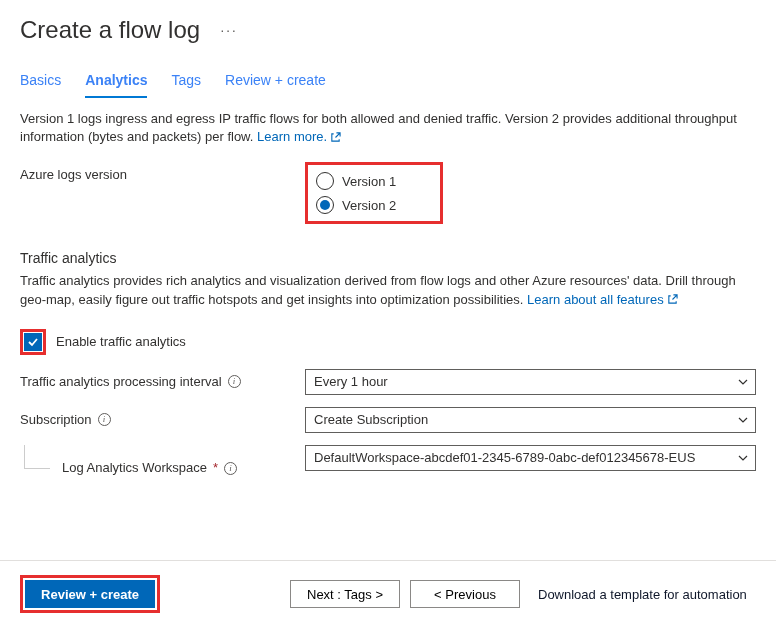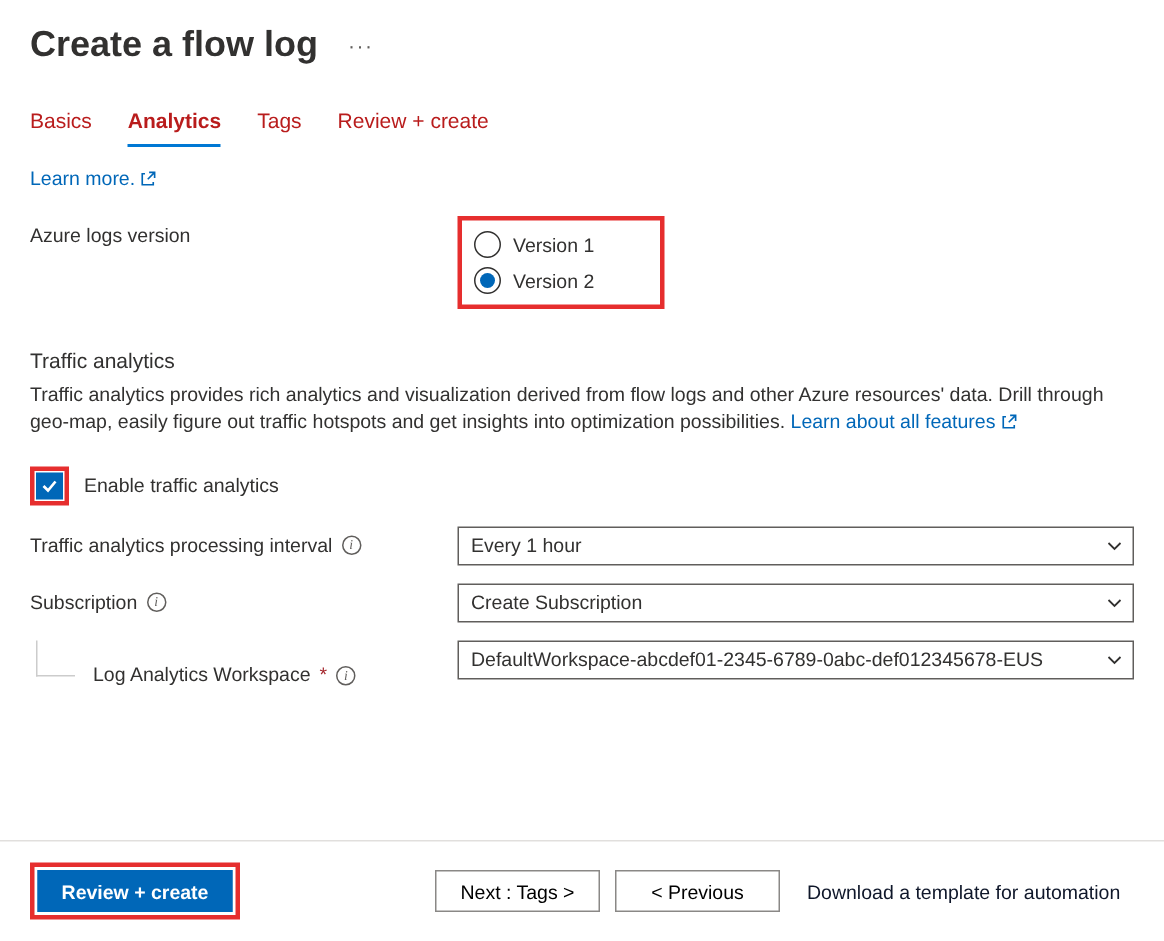"Create a flow log" .page-title { font-weight: 700 -> 400 }
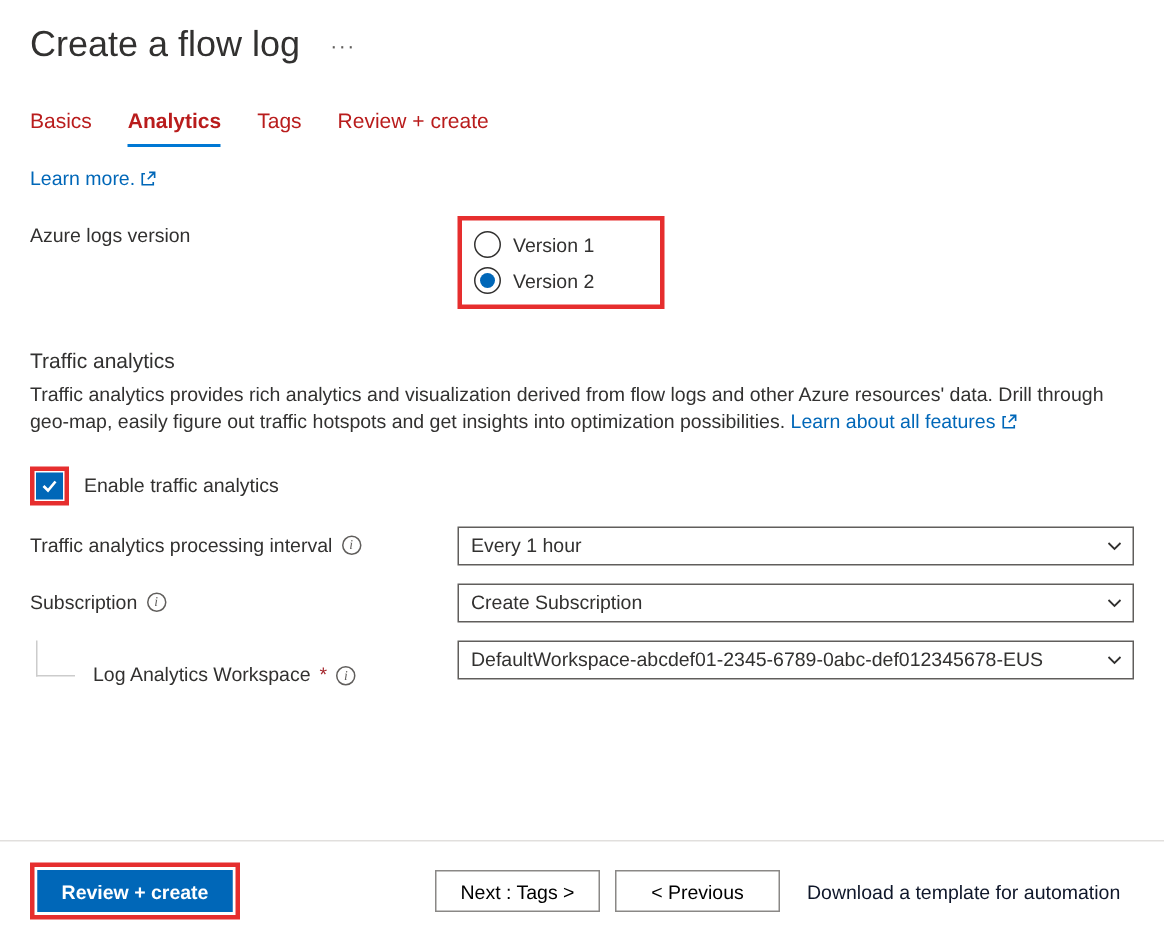"Basics" .tab { color: #b91c1c -> #3b82f6 }
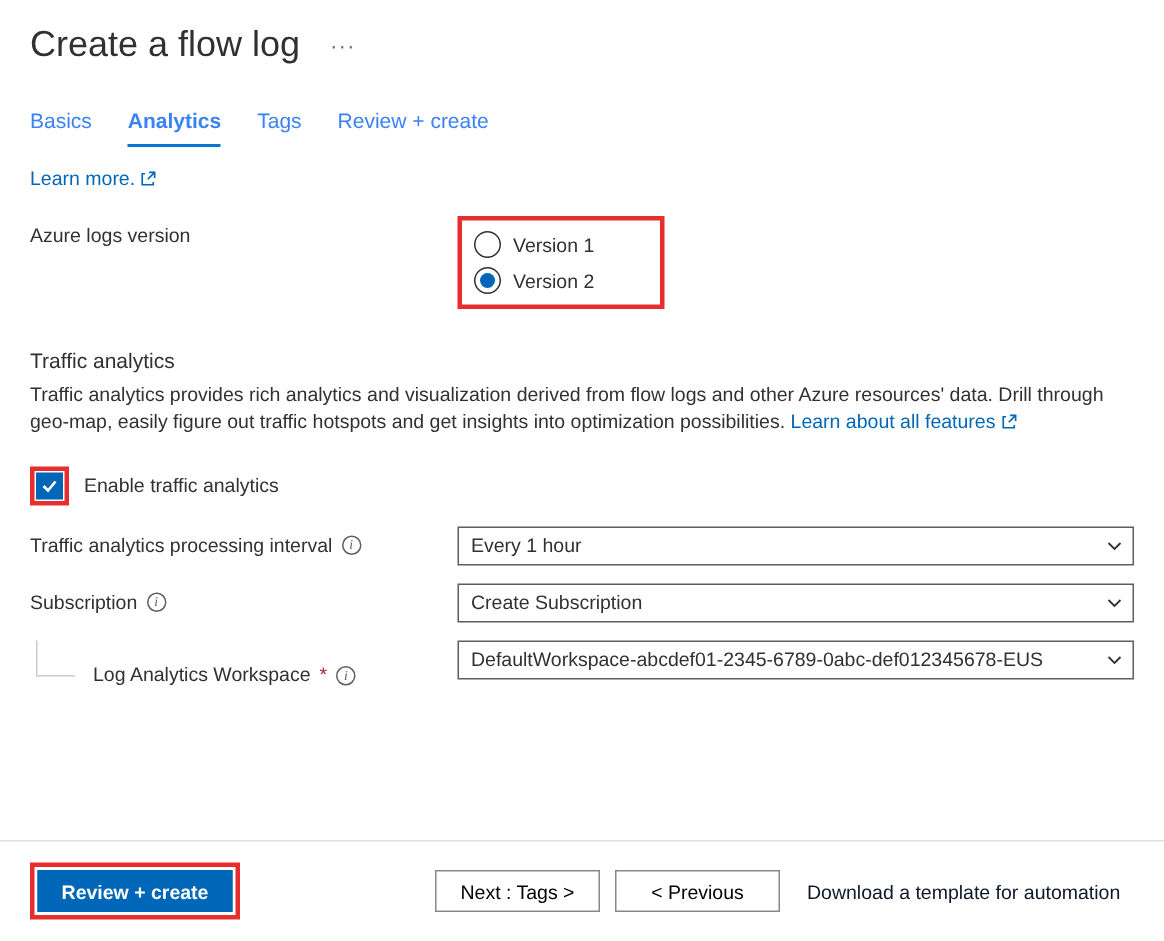"Version 1 logs ingress and" span { html: none -> <span>Version 1 logs ingress and egress IP traffic flows for both allowed and denied traffic. Version 2 provides additional throughput information (bytes and packets) per flow.</span> }
